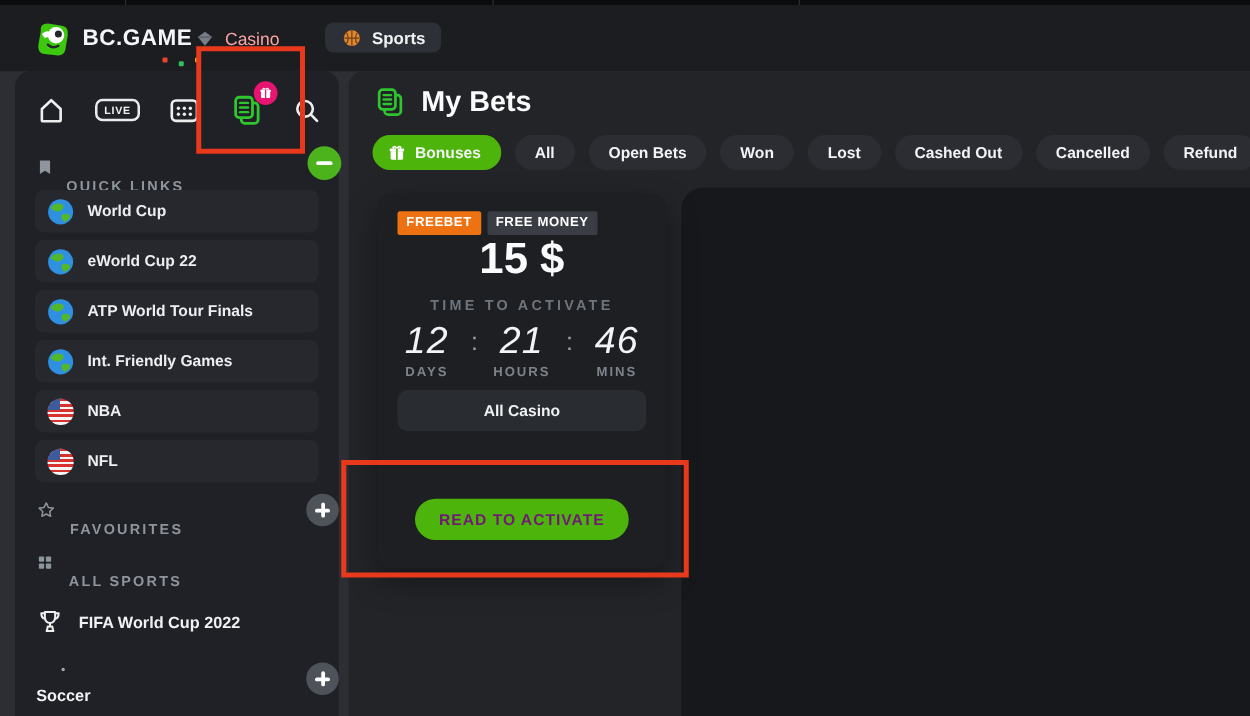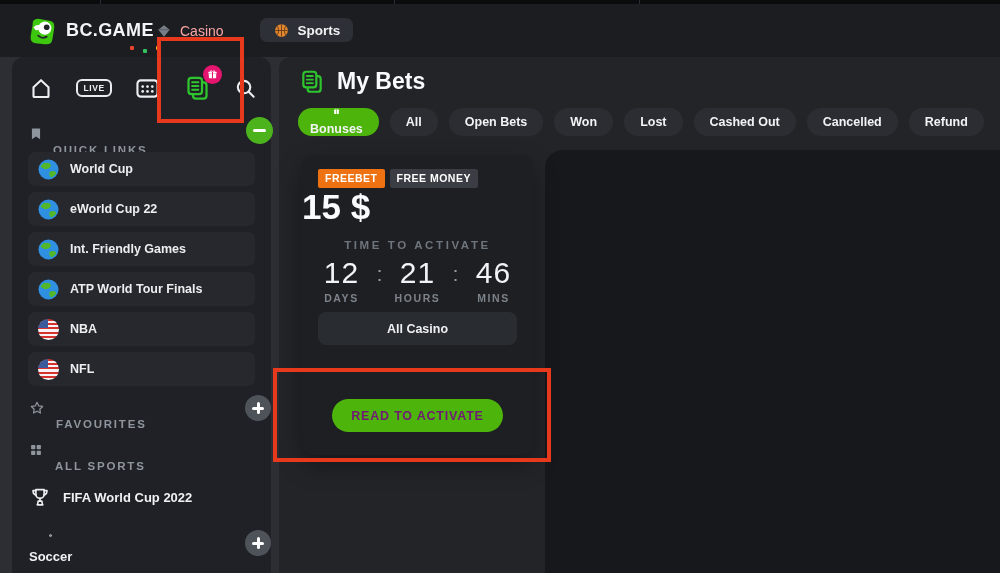"Bonuses" .chip.active { flex-direction: column -> none }
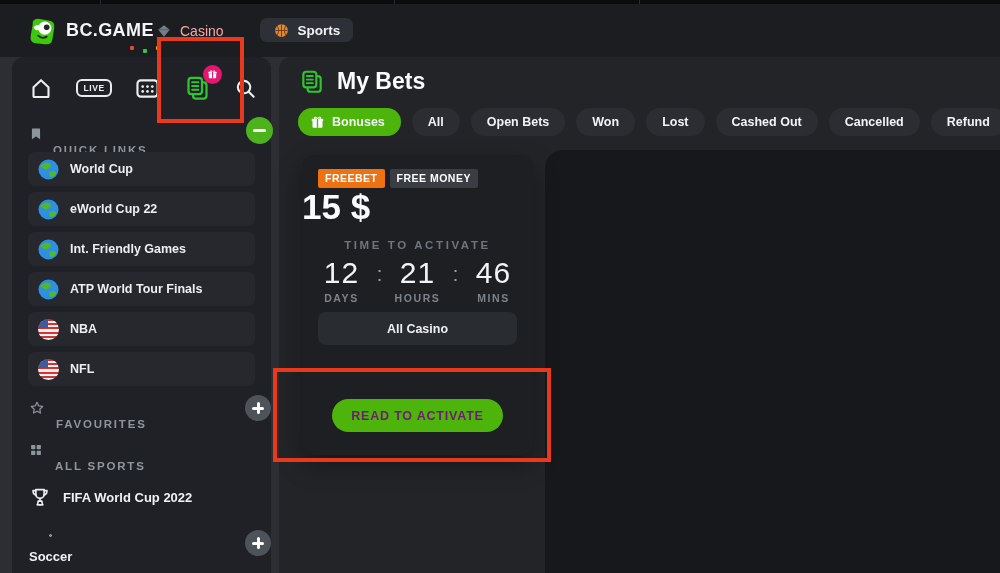"15 $" .amount { text-align: left -> center }
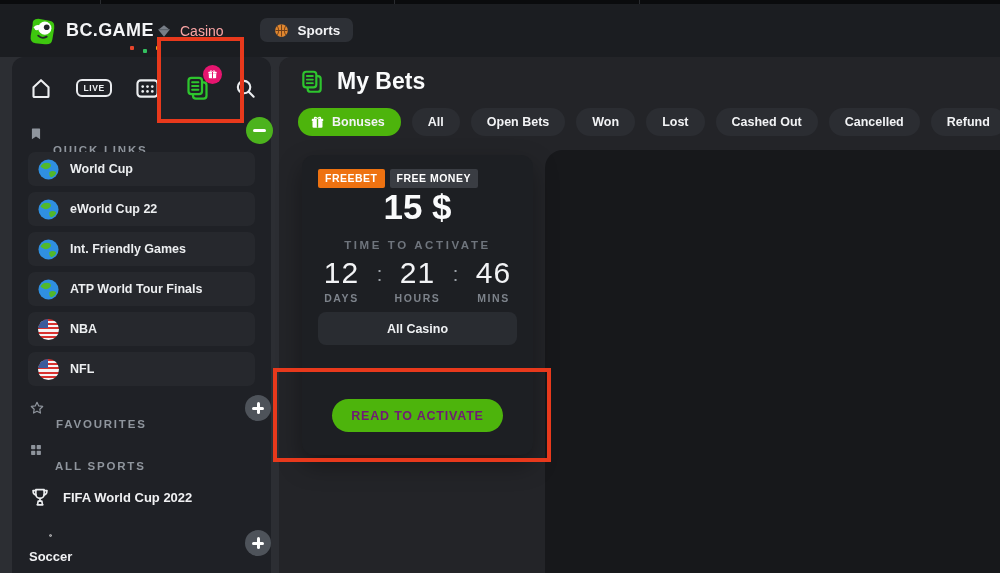"Int. Friendly Games" div.ql-item { order: before "ATP World Tour Finals" -> after "ATP World Tour Finals" }
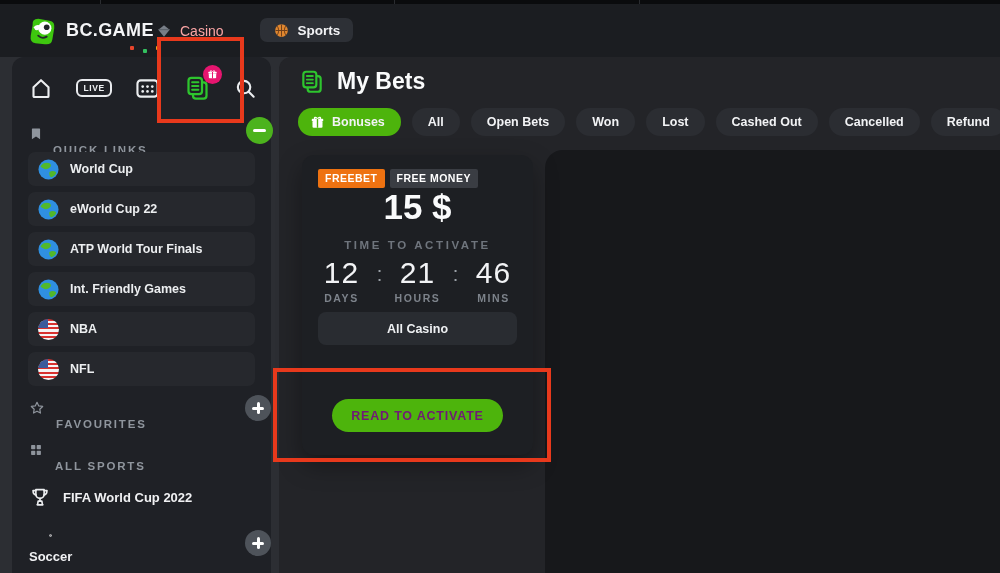"12" .cd-val { font-style: none -> italic }
